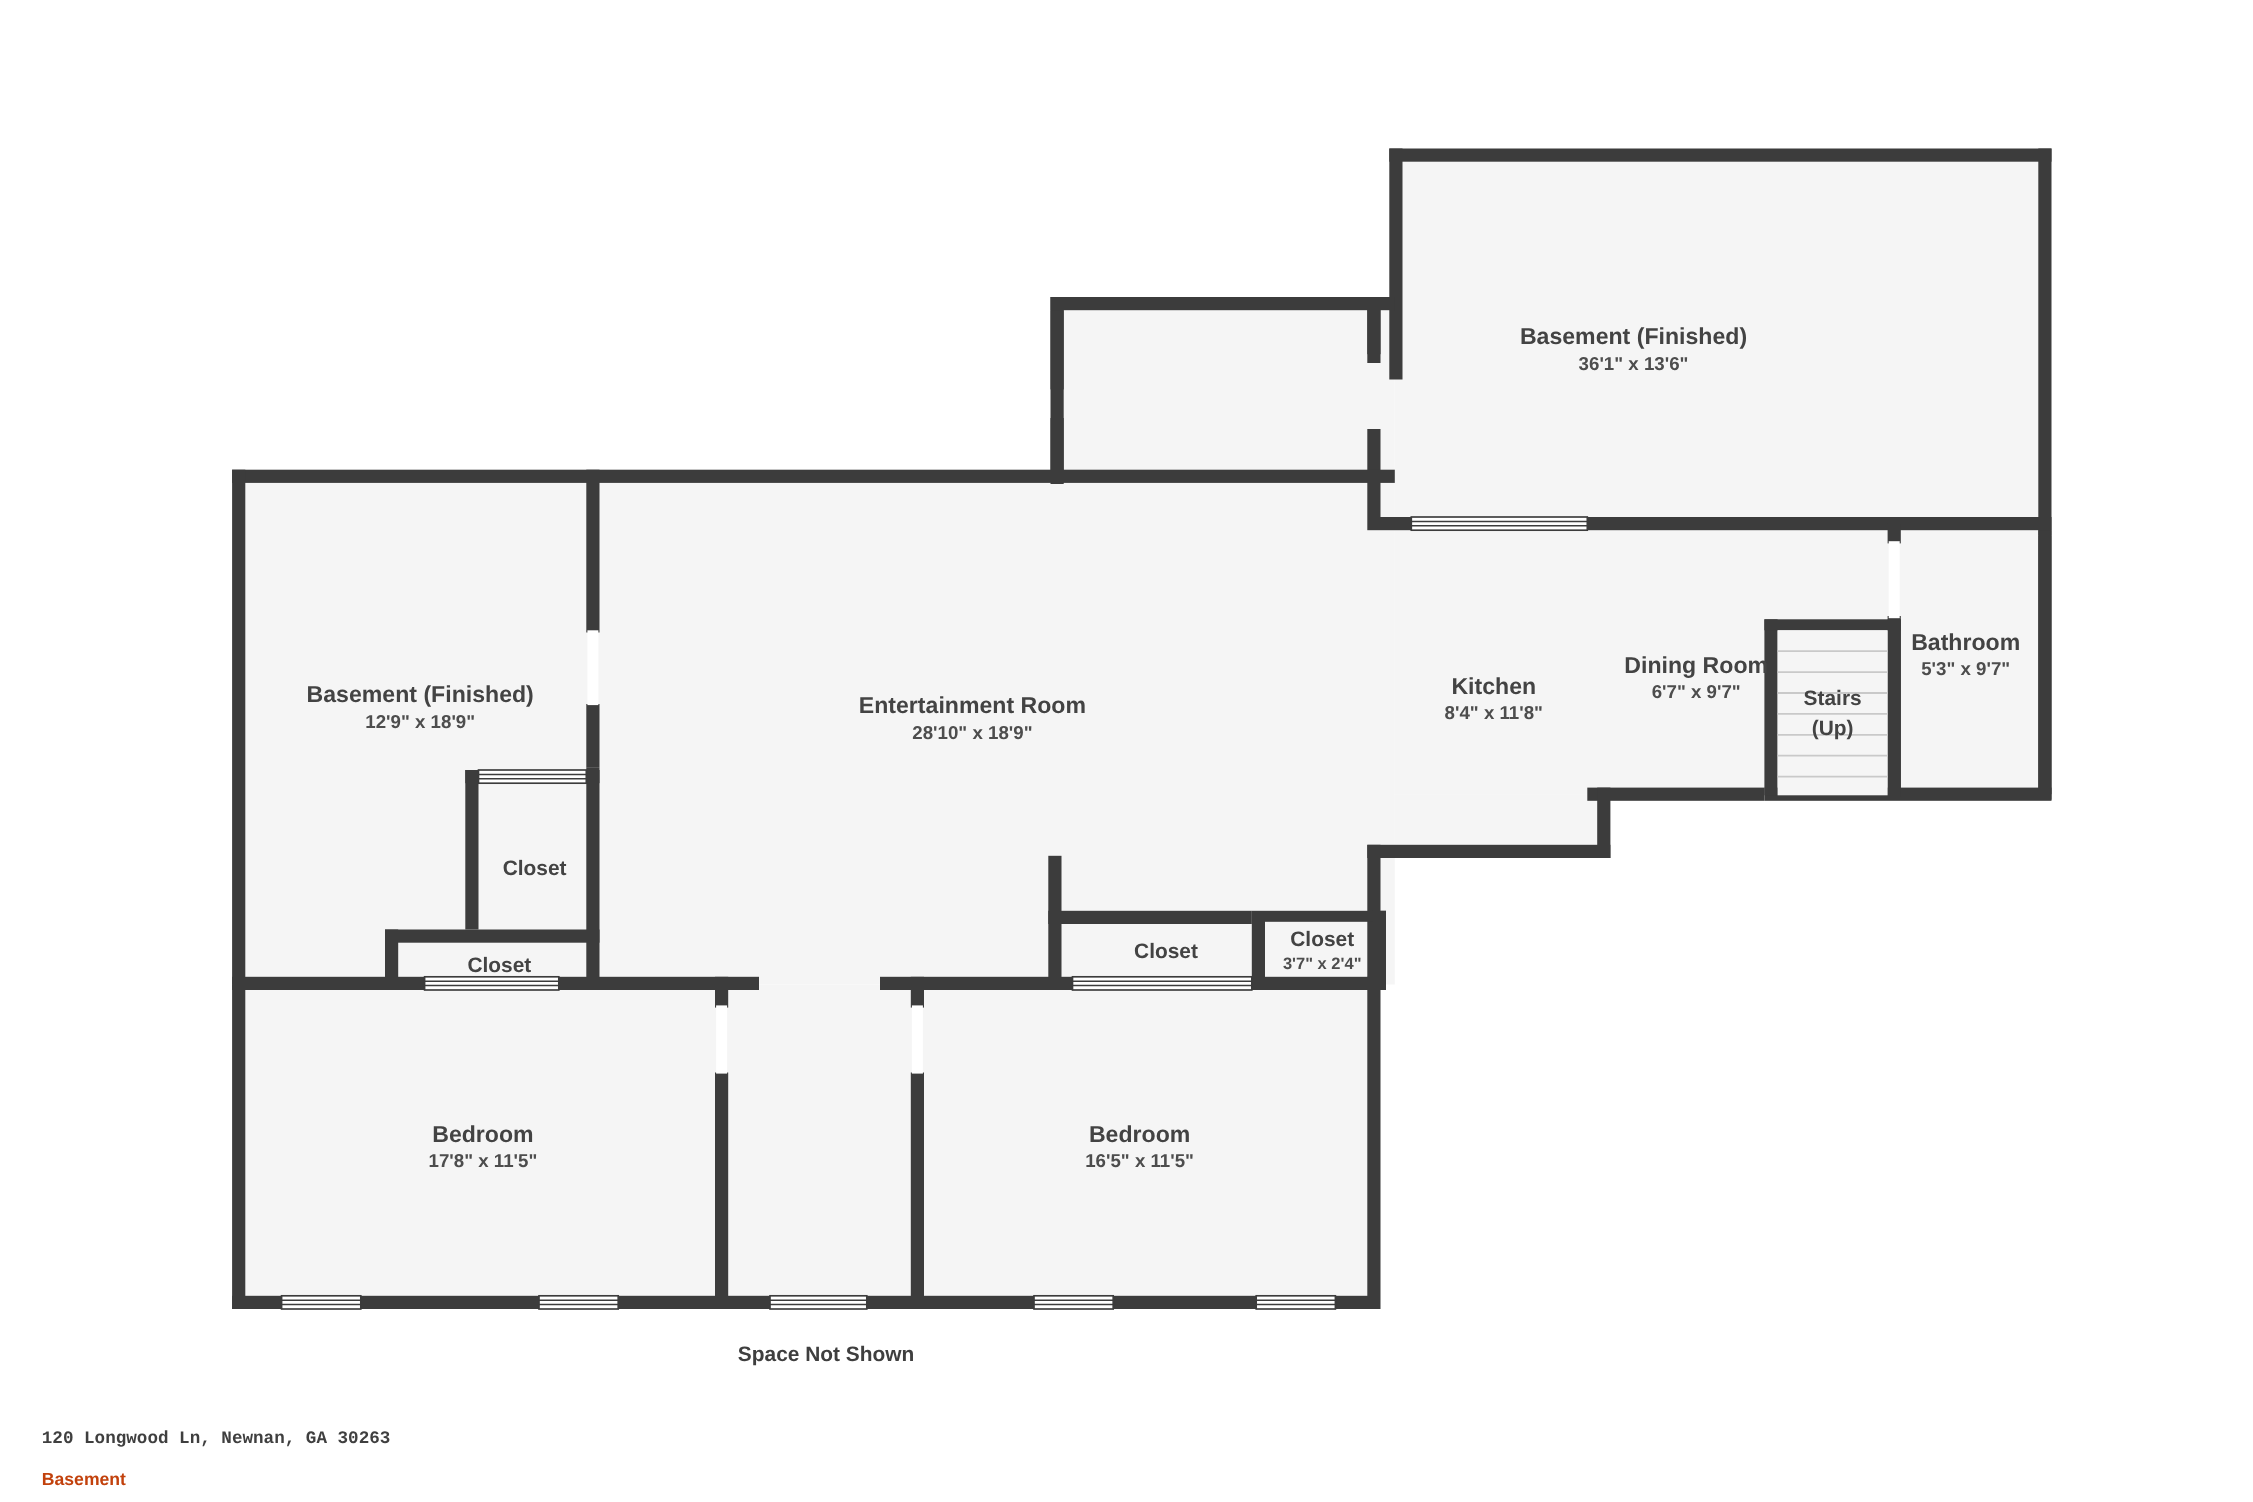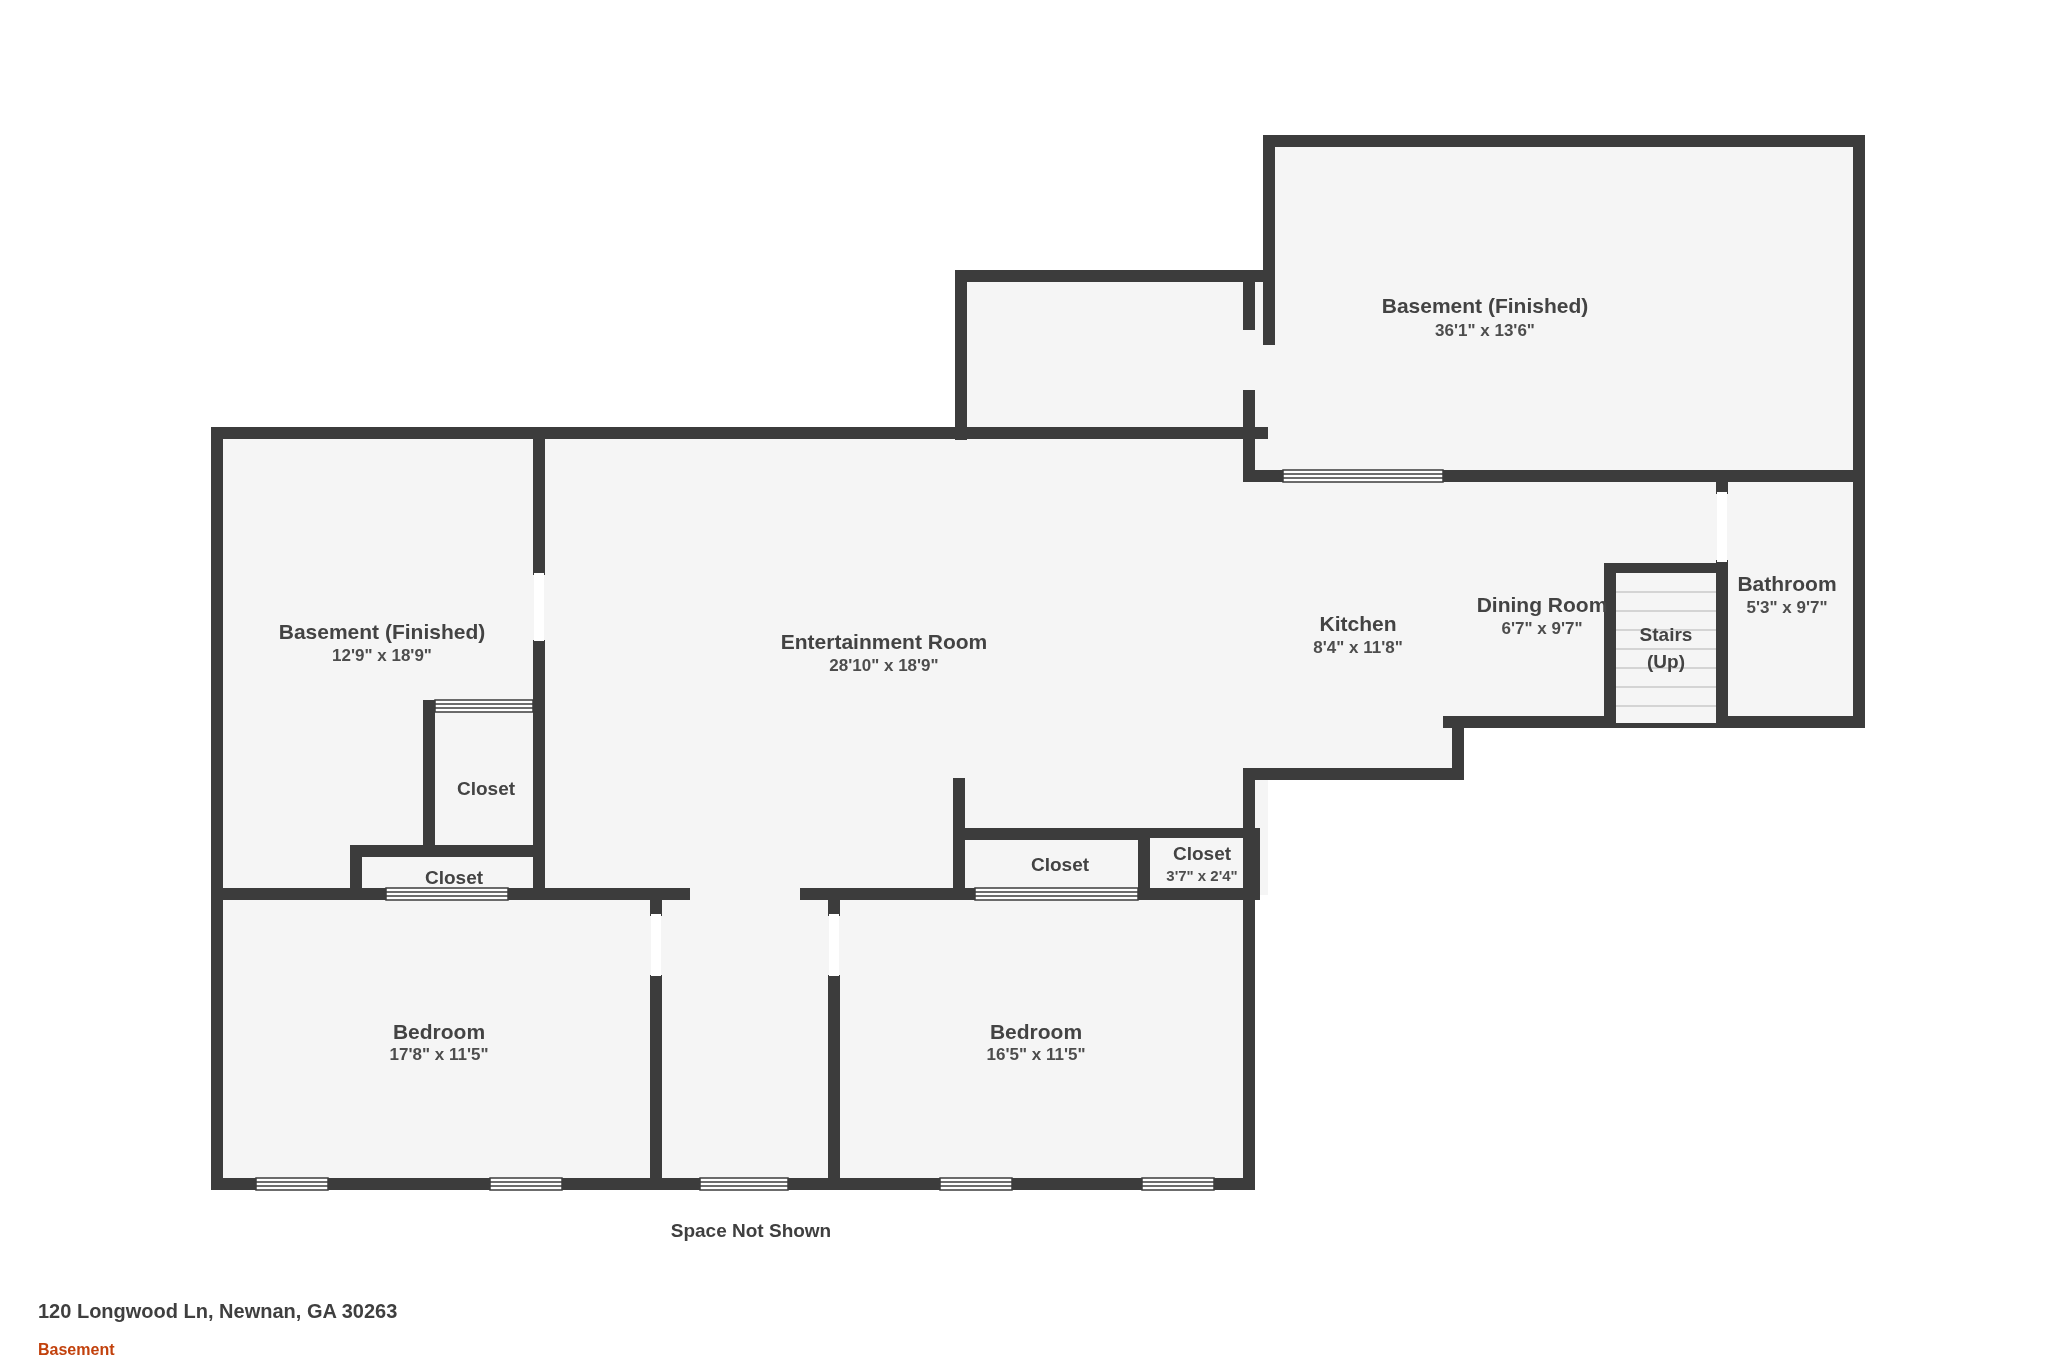"120 Longwood Ln, Newnan, GA" .footer-address { font-family: none -> Liberation Mono, monospace; font-size: 20px -> 16px }
